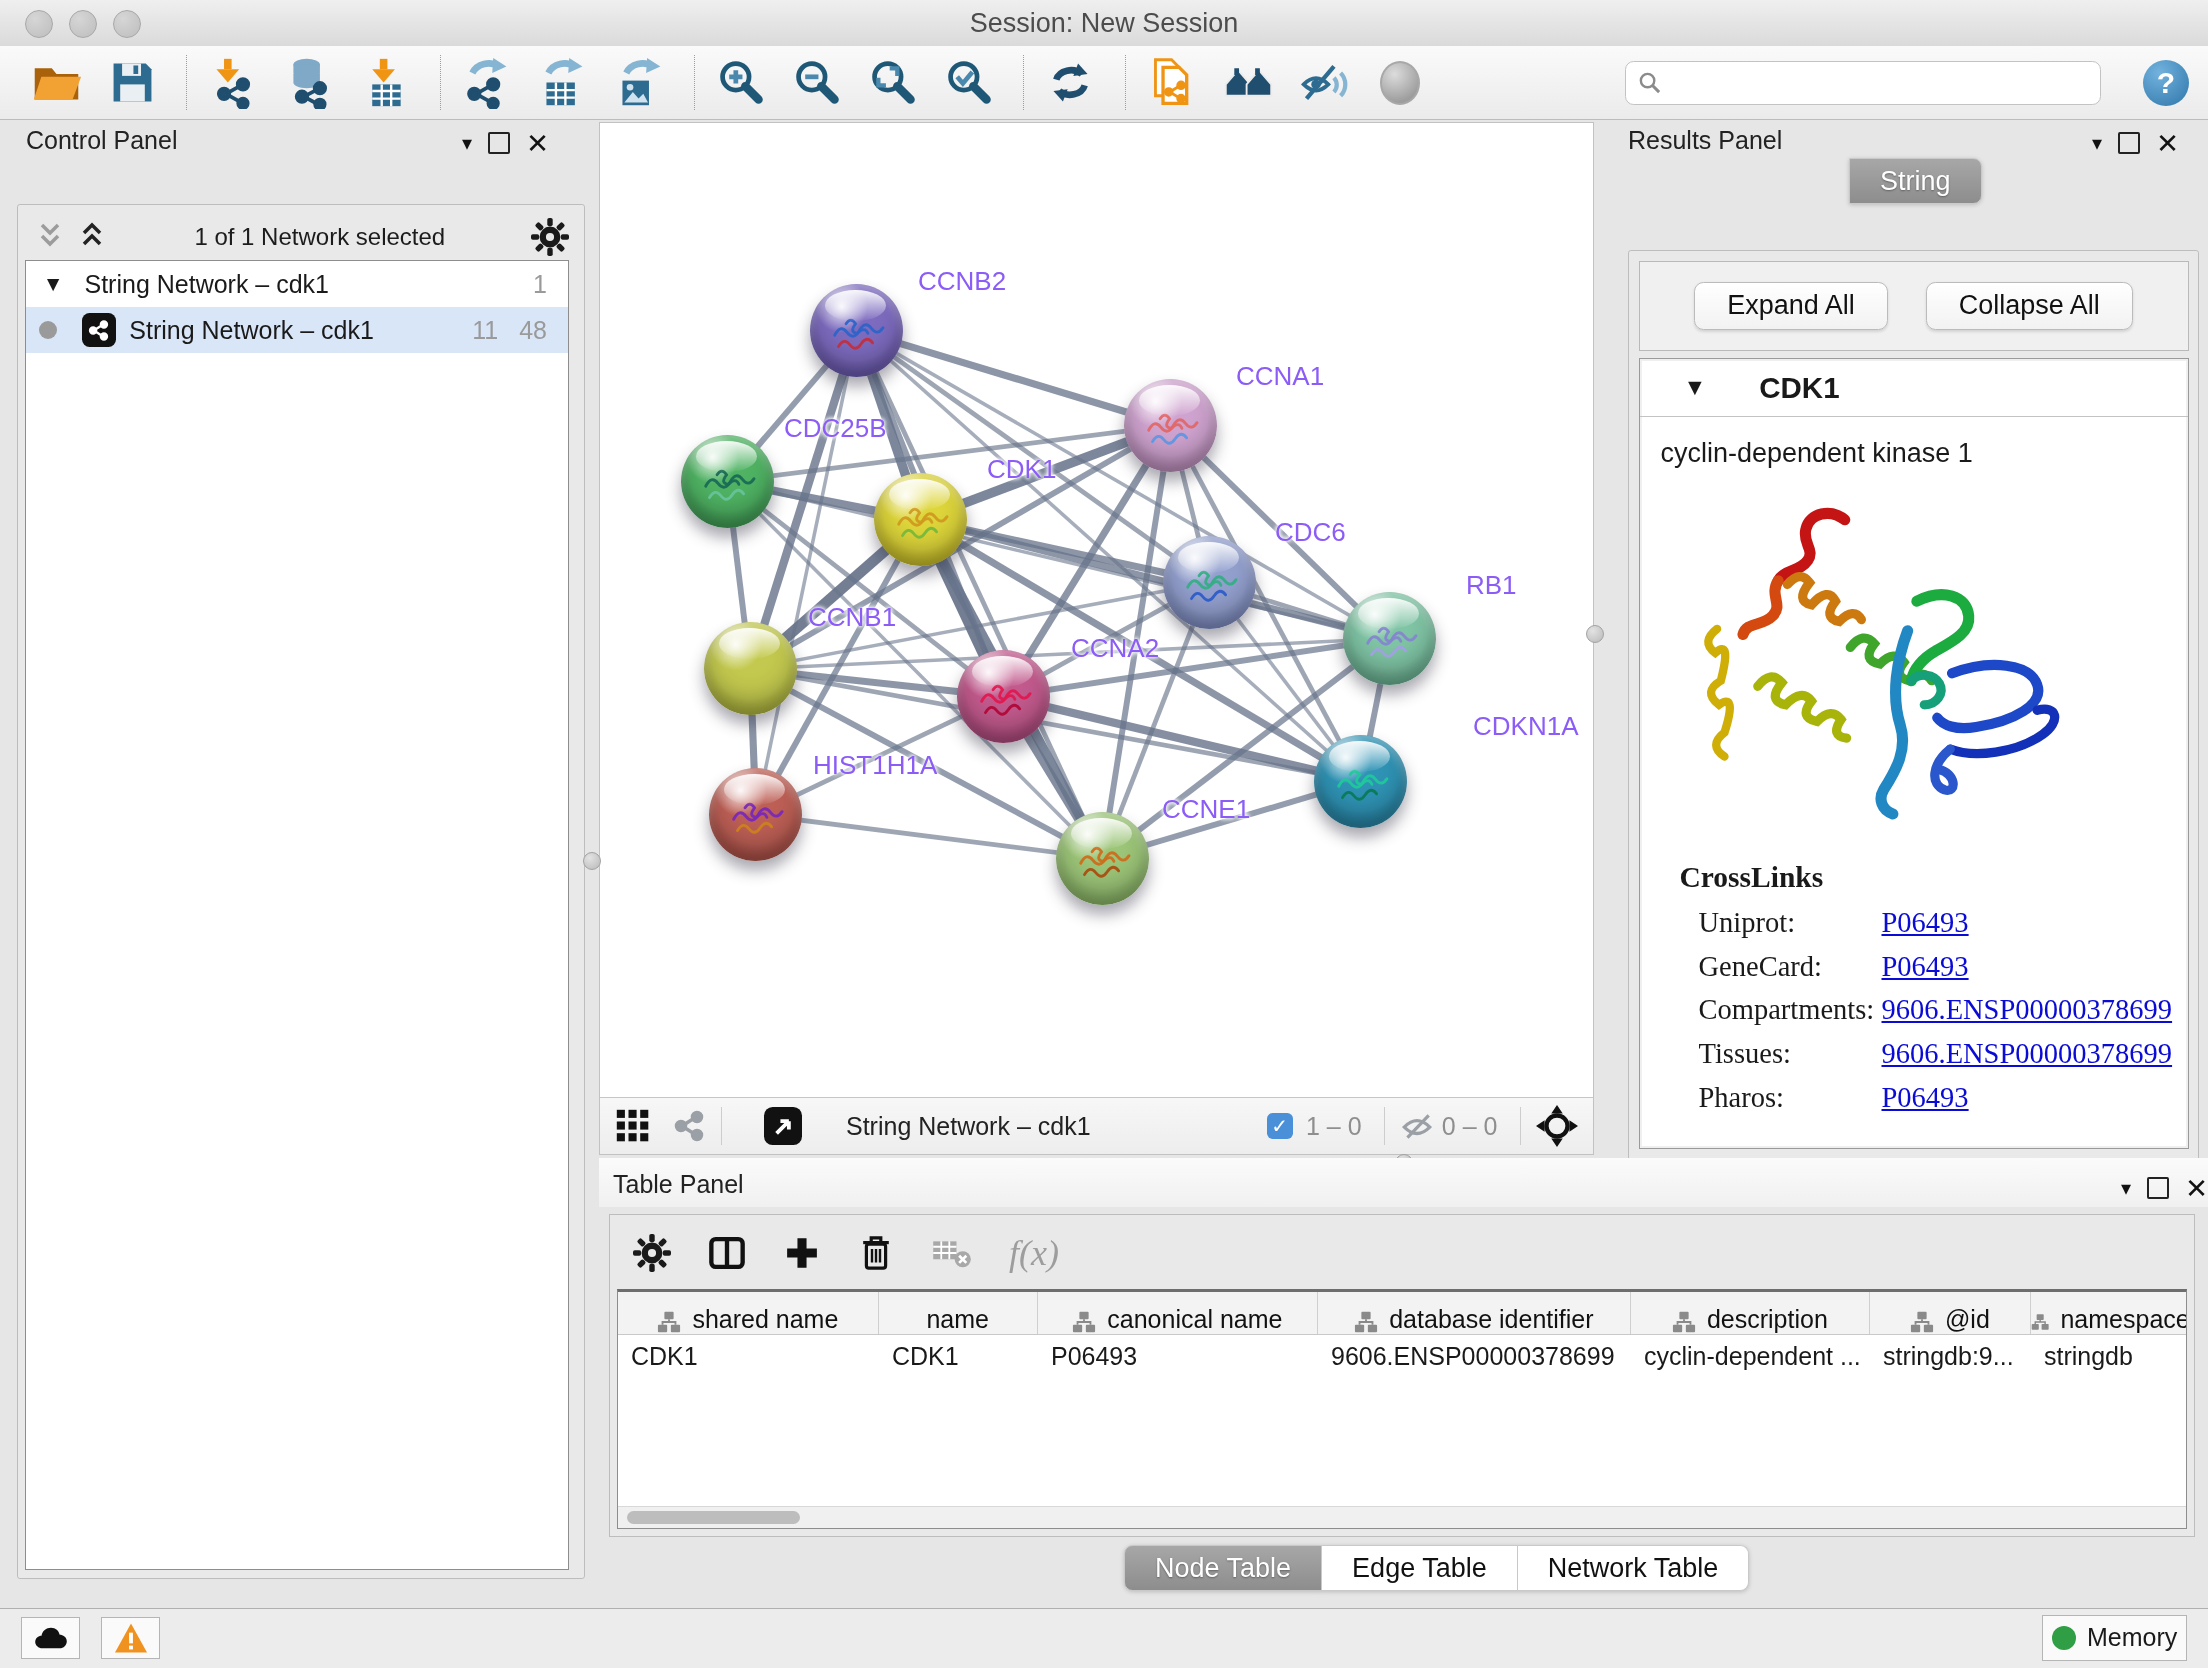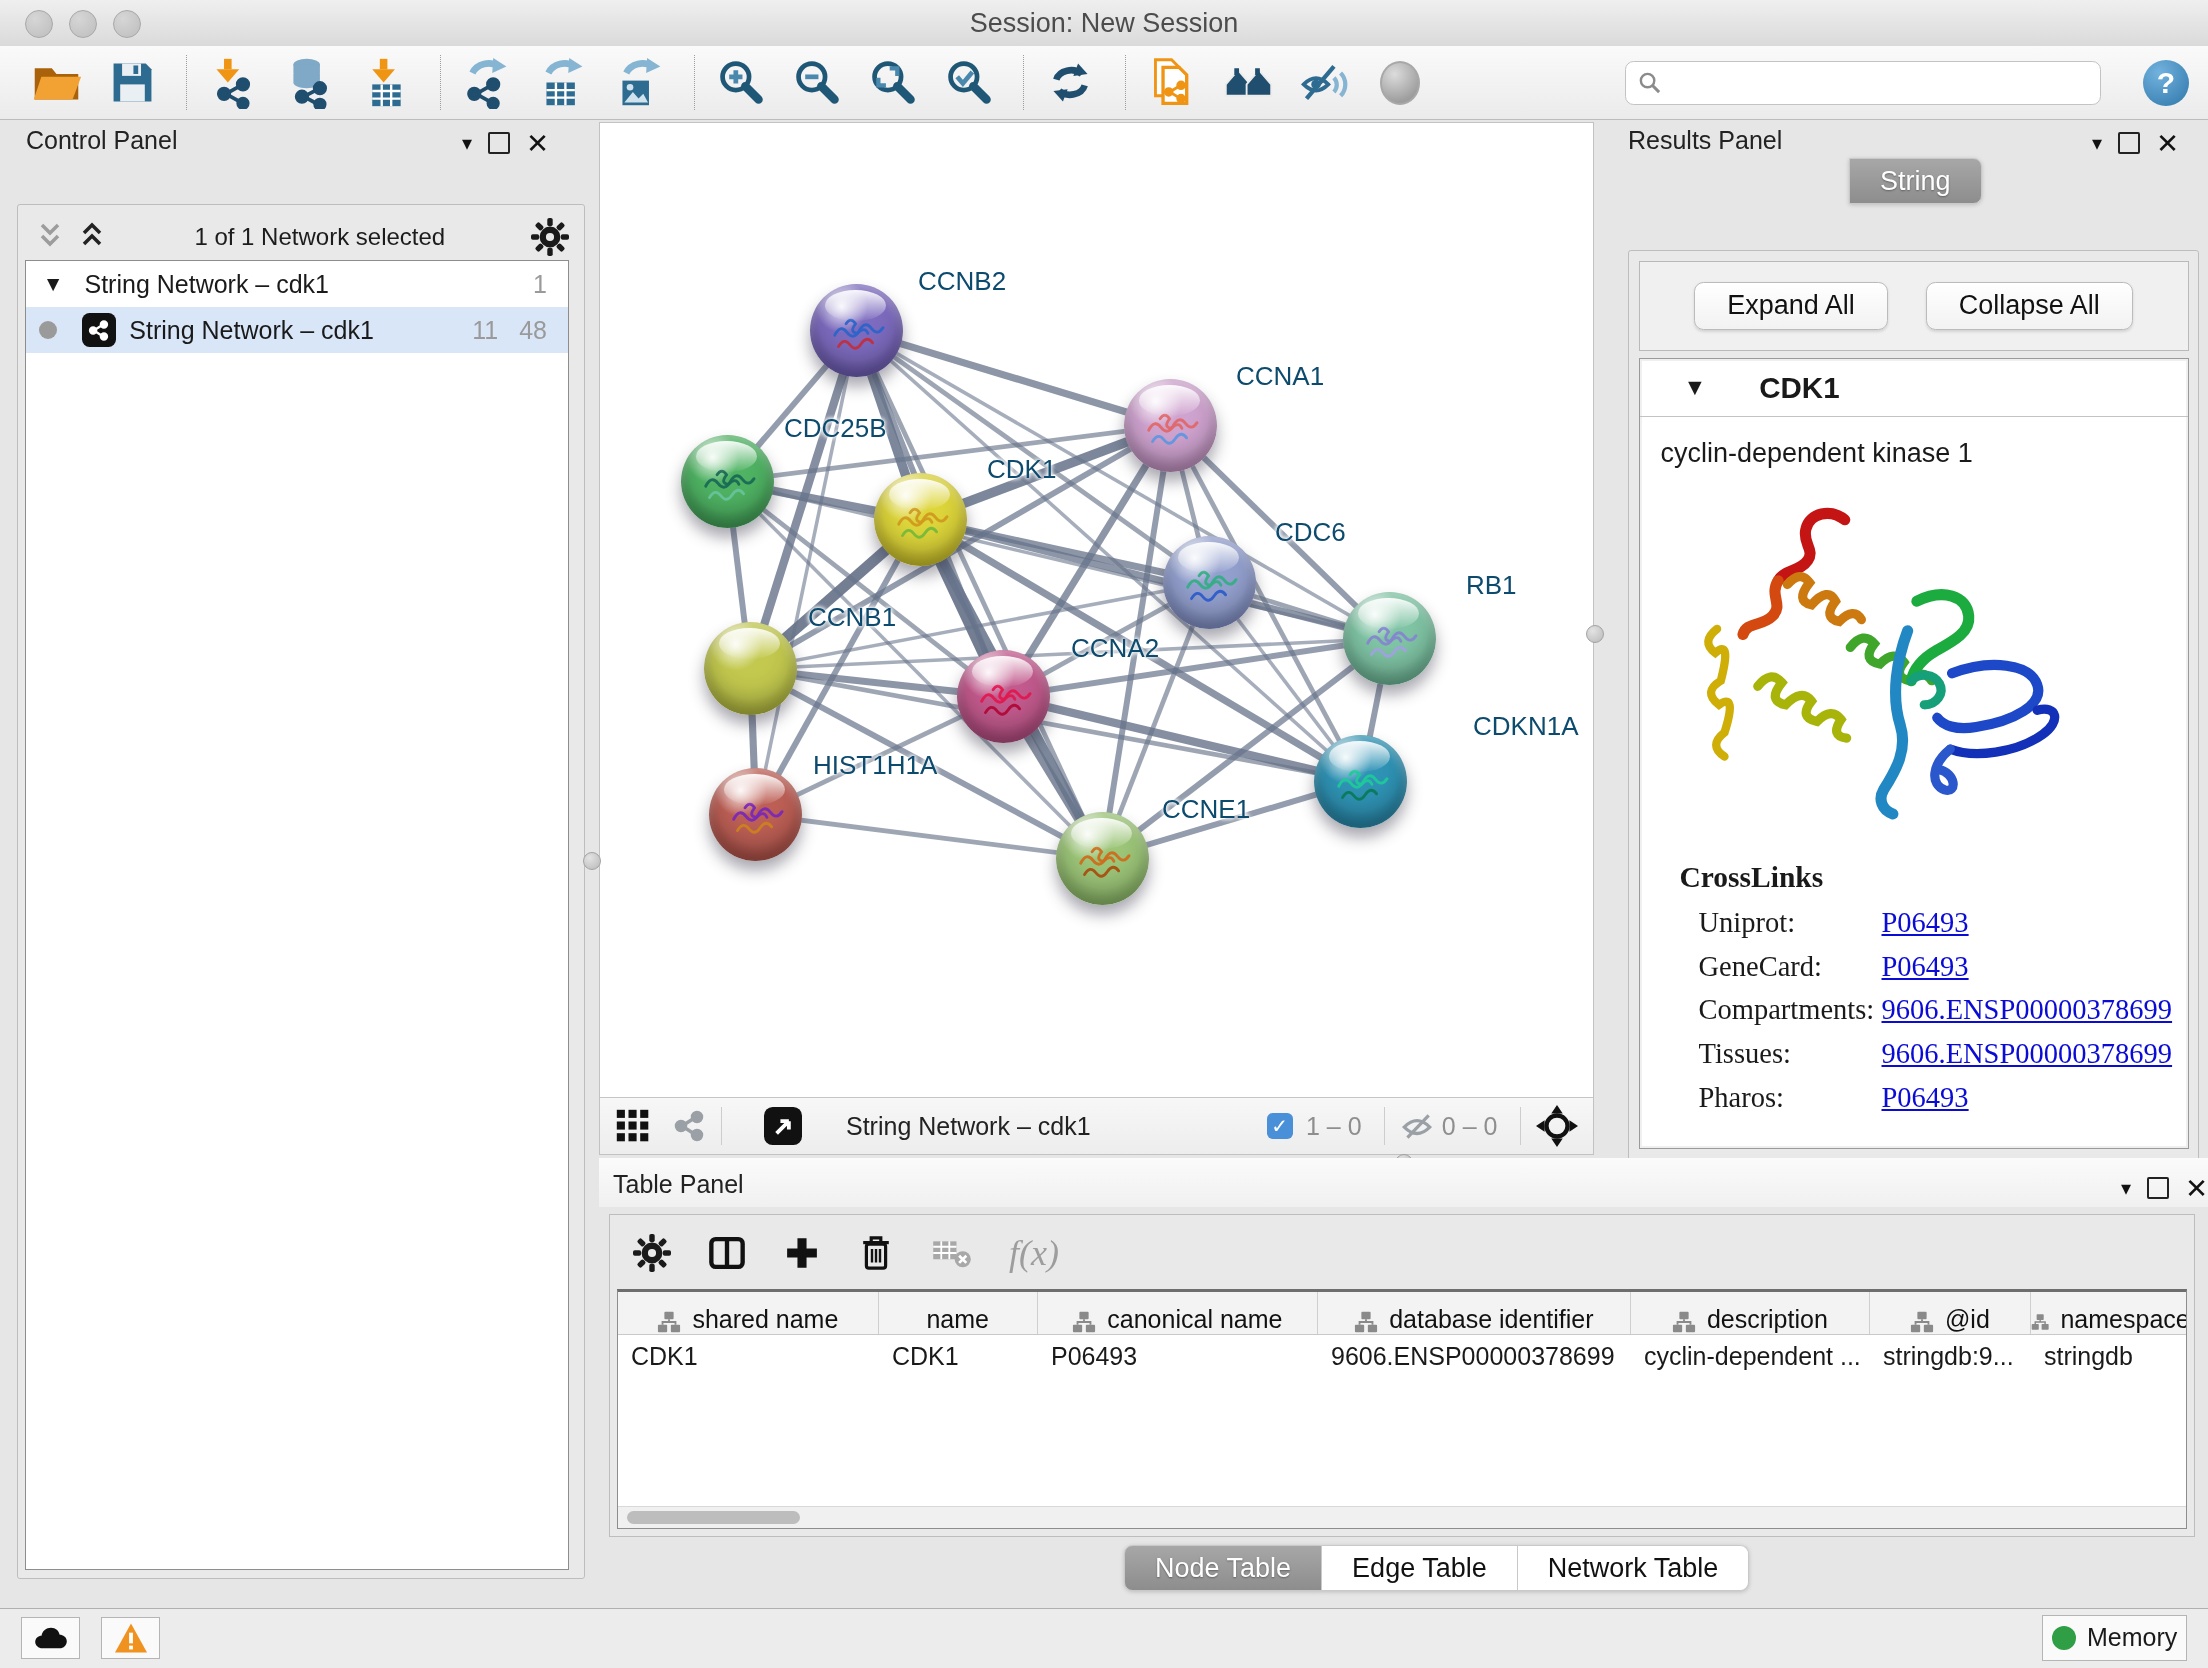"CCNB2" .nlabel { color: #0c4a6e -> #8b5cf6 }
